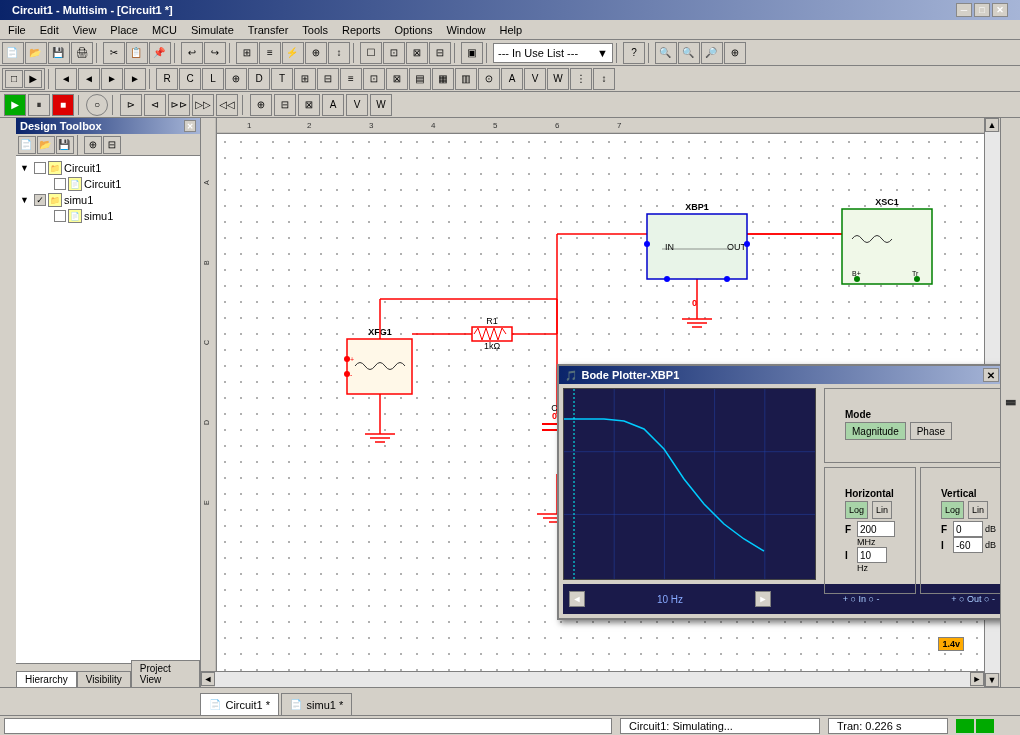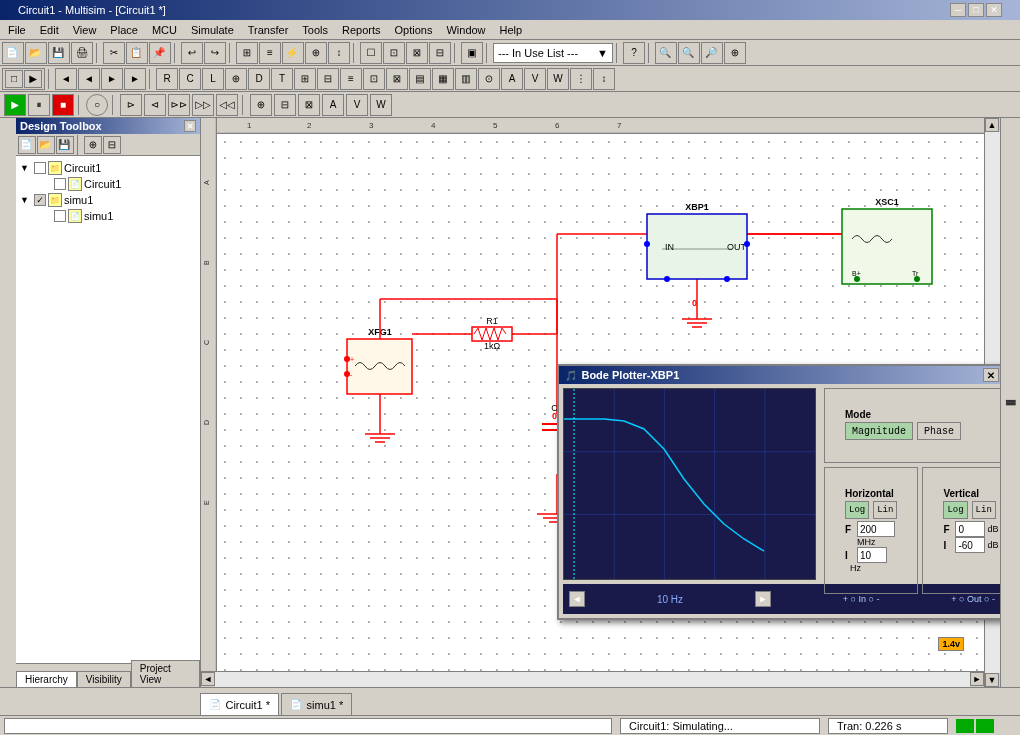"Circuit1 - Multisim - [Circuit1" .title-bar { font-weight: normal -> bold; padding: 0 18px -> 0 12px }
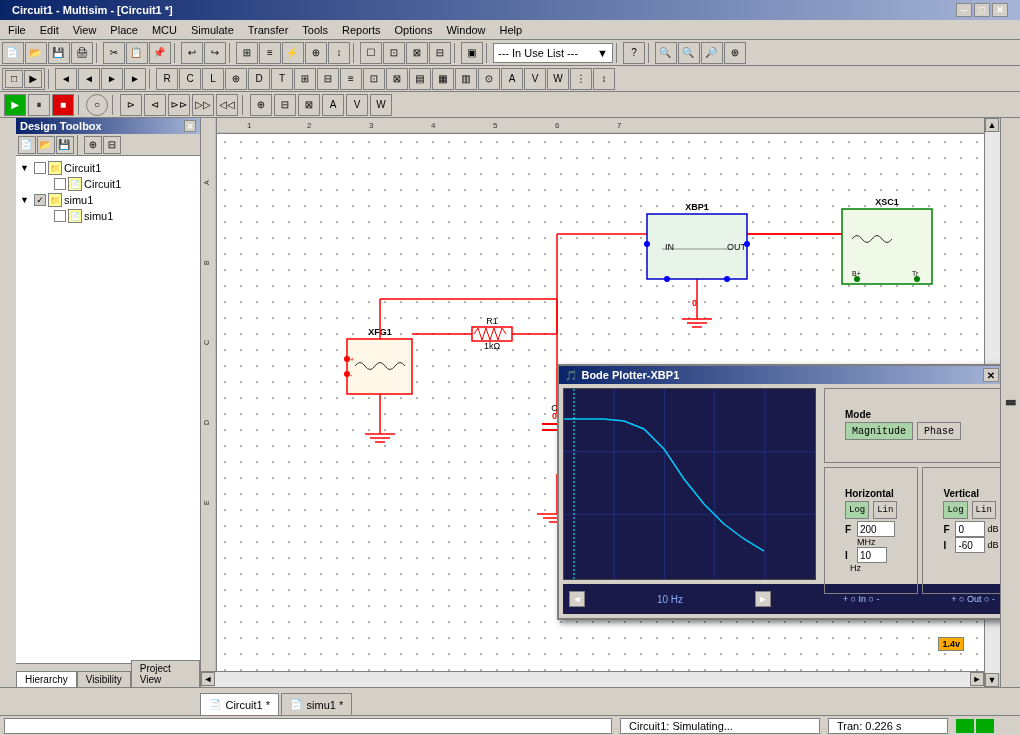"Magnitude" .ctrl-btn { font-family: Liberation Mono, monospace -> none }
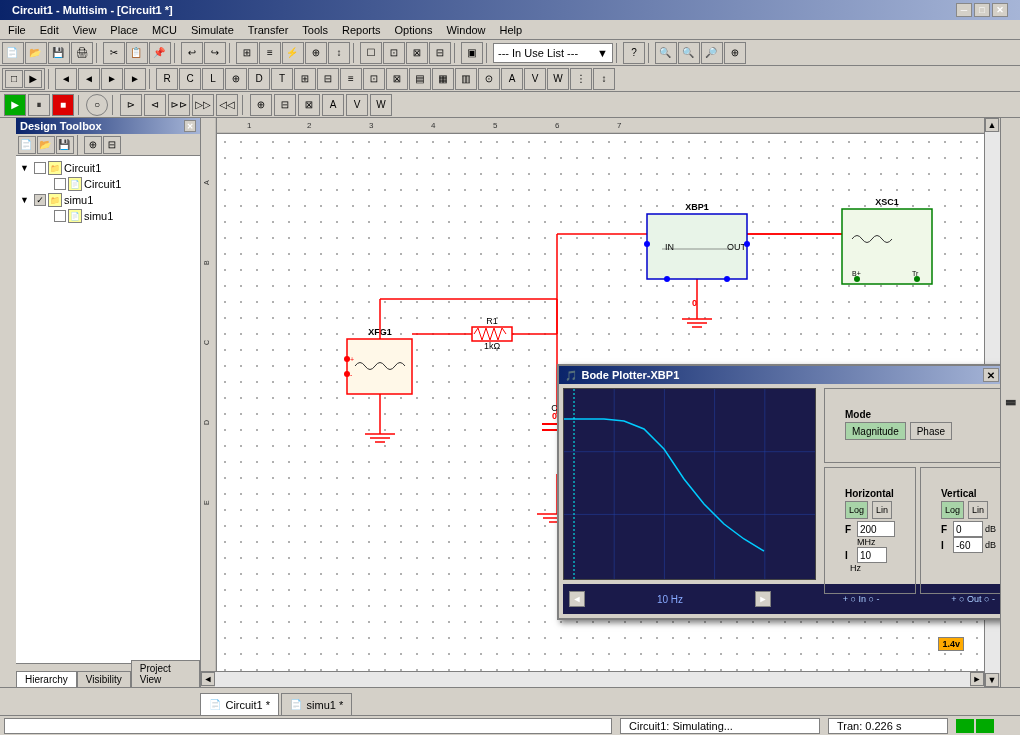"Hz" div { margin-left: 5px -> 12px }
